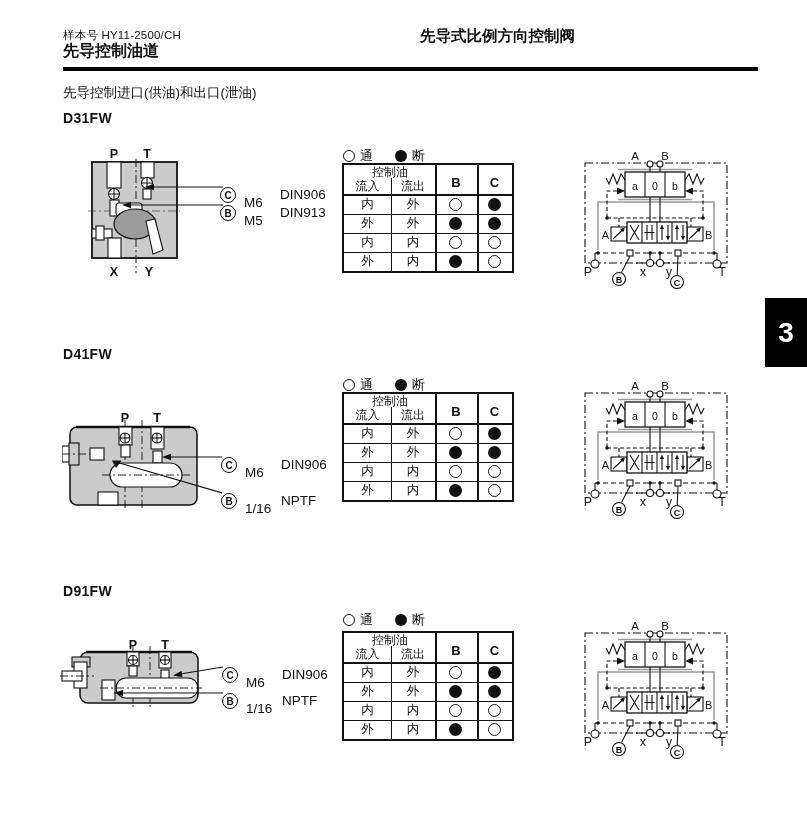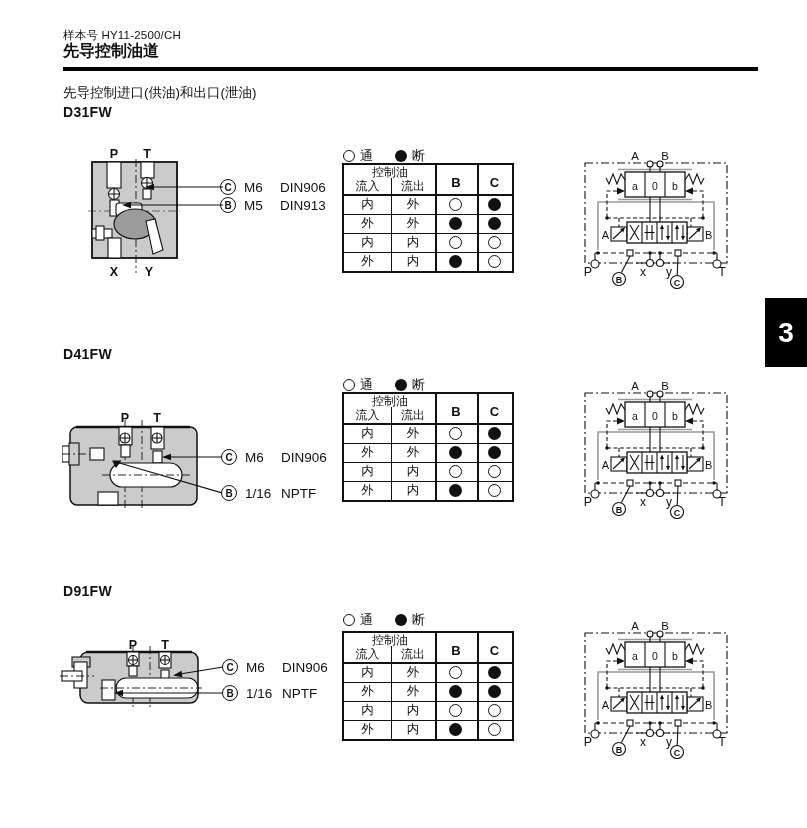"先导式比例方向控制阀" div { html: none -> <div>先导式比例方向控制阀</div> }
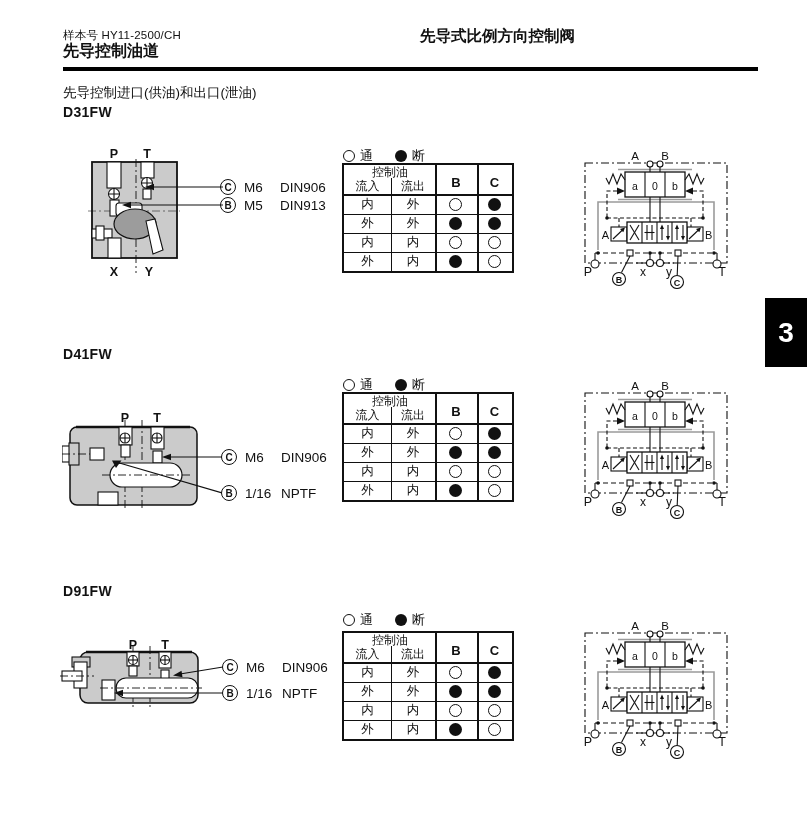"D31FW" div.abs { top: 104px -> 110px }
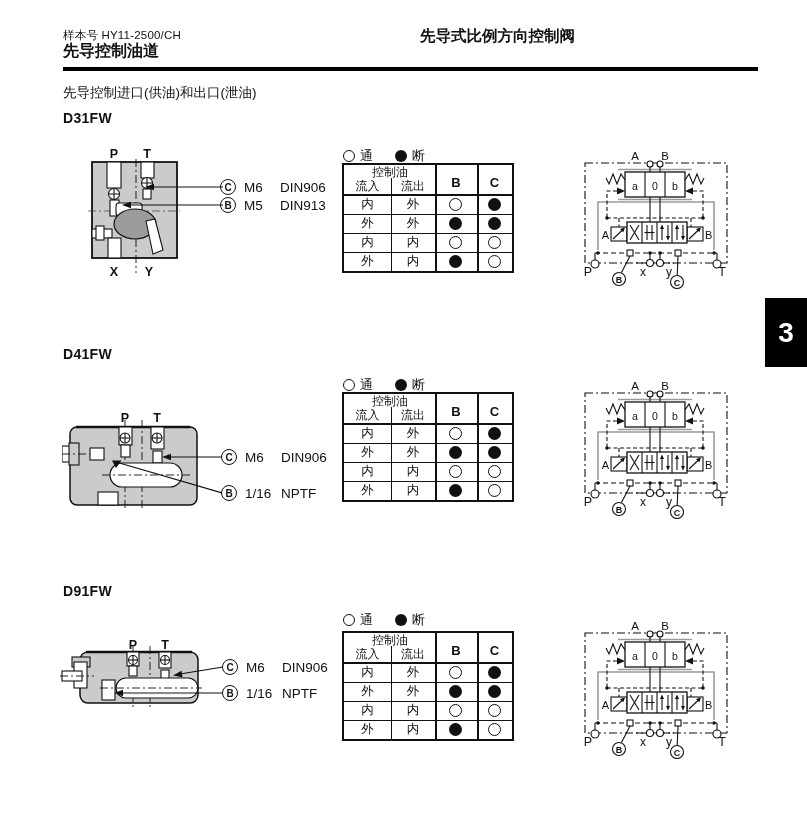"M6" .co-thread { margin-top: none -> 16px }
